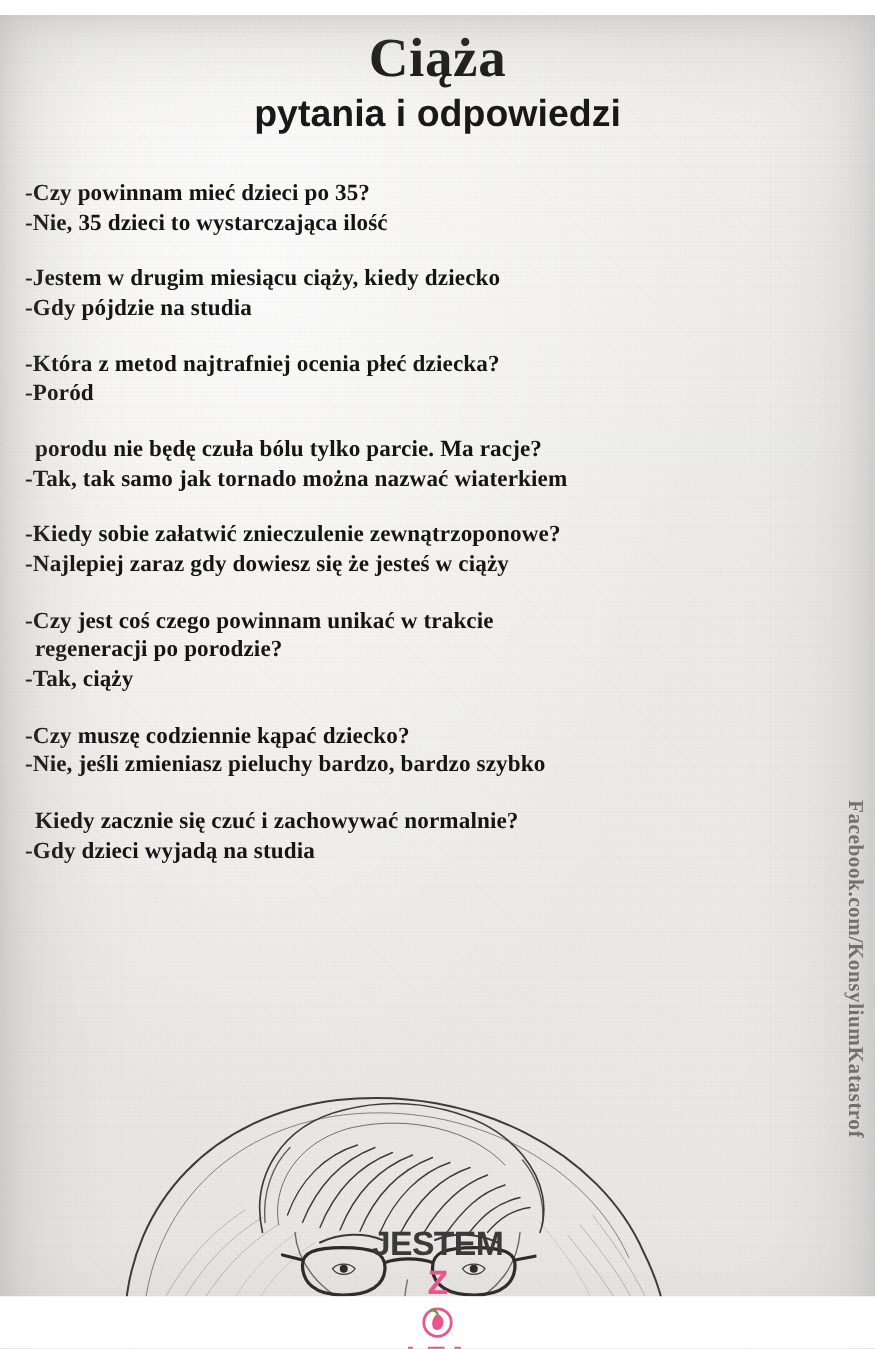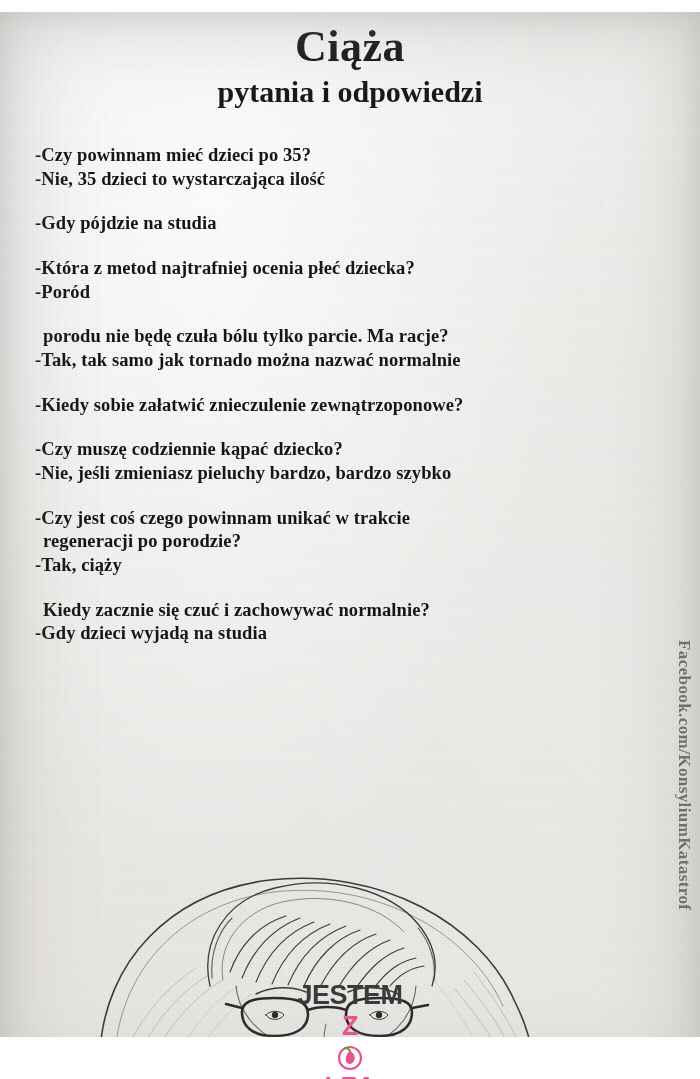"pytania i odpowiedzi" .title-sub { font-family: Liberation Serif, serif -> Liberation Sans, sans-serif }
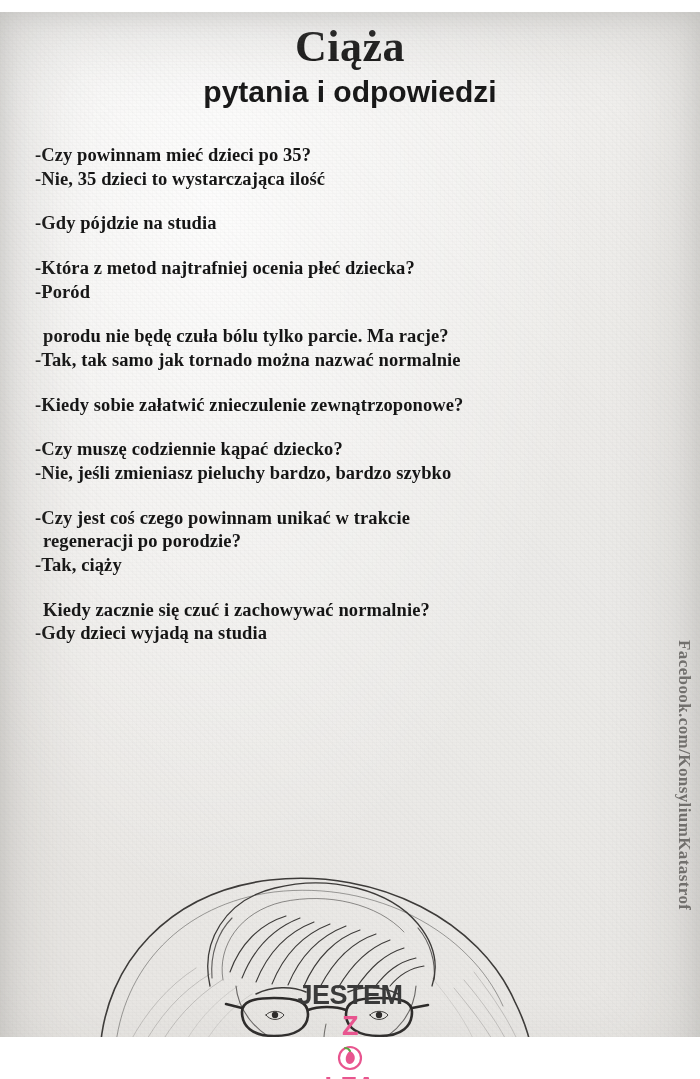"-Czy powinnam mieć dzieci po" .qa-list { margin-left: 15px -> none }
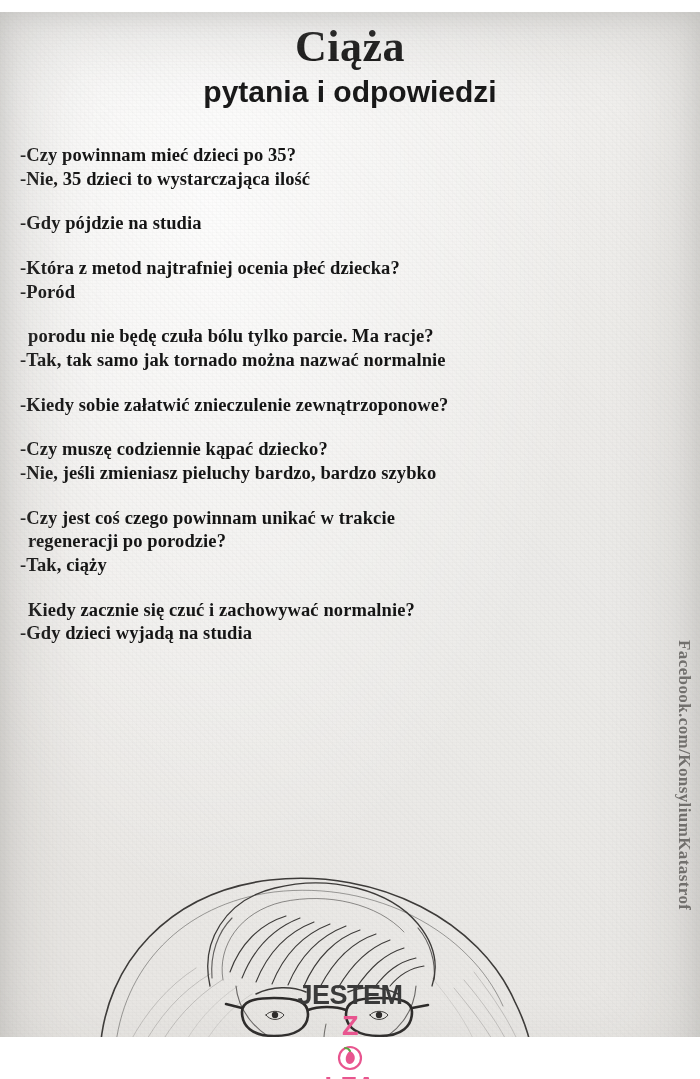"-Jestem w drugim miesiącu ciąży," div.qa-line { html: none -> <div>-Jestem w drugim miesiącu ciąży, kiedy dziecko</div> }
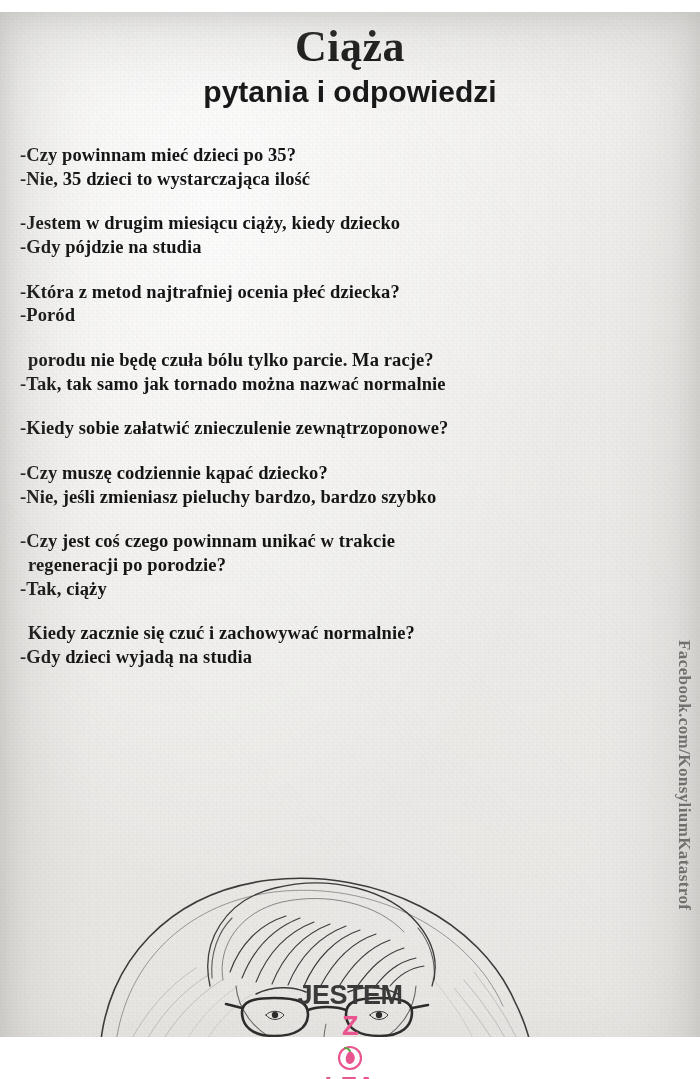"-Tak, tak samo jak tornado" div.qa-line { text: normalnie -> wiaterkiem }
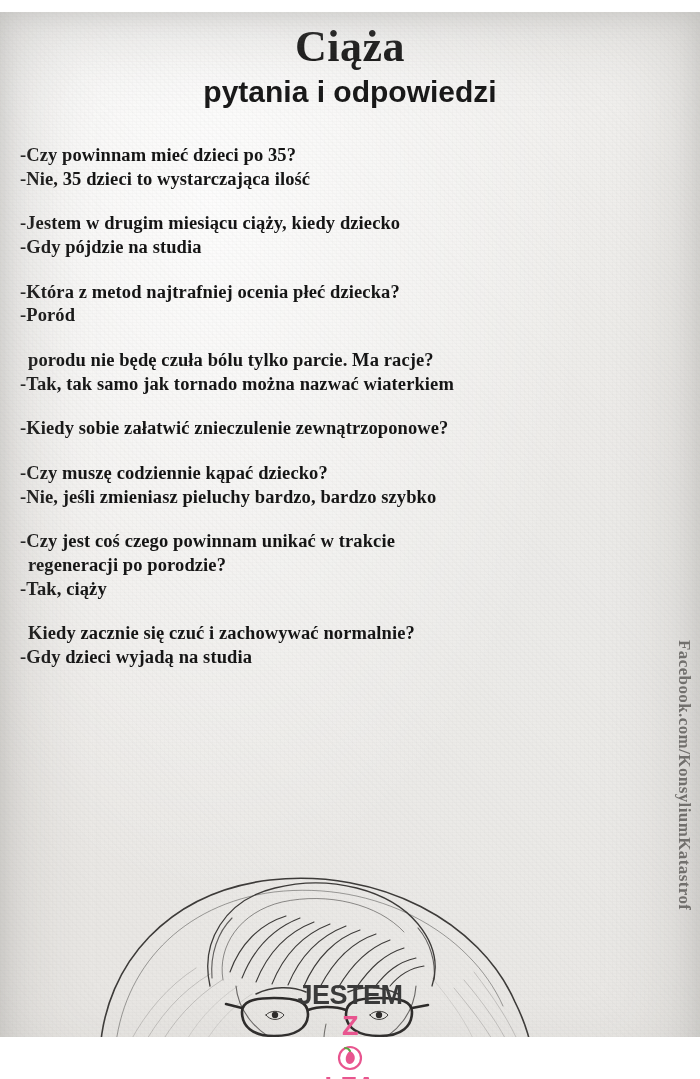"-Najlepiej zaraz gdy dowiesz się" div.qa-line { html: none -> <div>-Najlepiej zaraz gdy dowiesz się że jesteś w ciąży</div> }
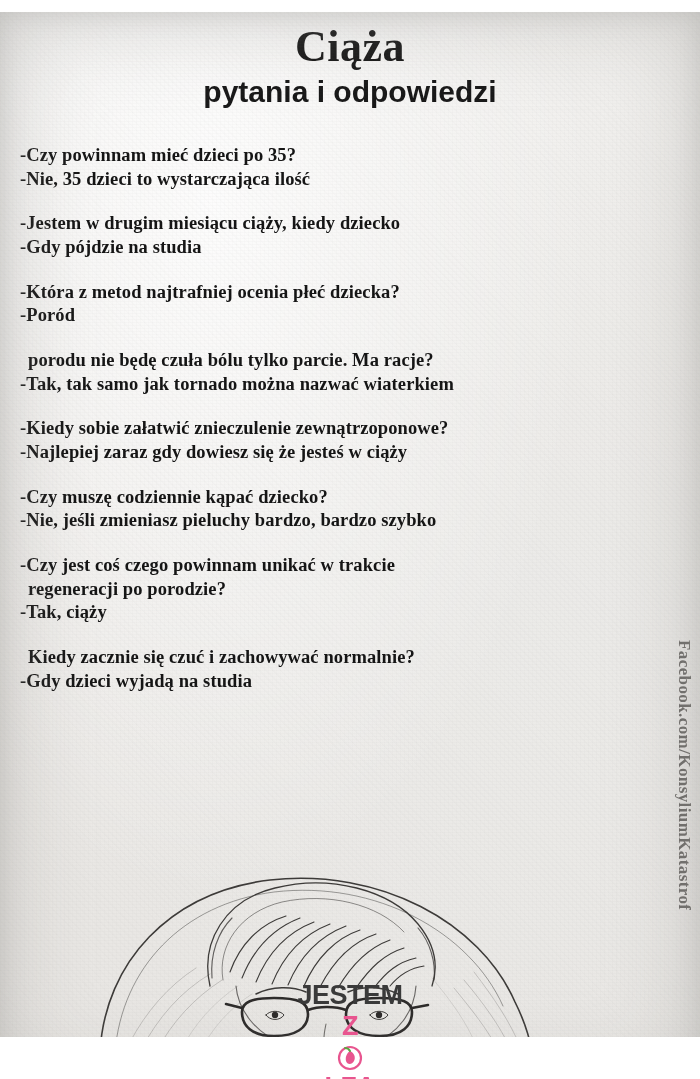"-Czy muszę codziennie kąpać dziecko?" div.qa-block { order: before "-Czy jest coś czego powinnam" -> after "-Czy jest coś czego powinnam" }
